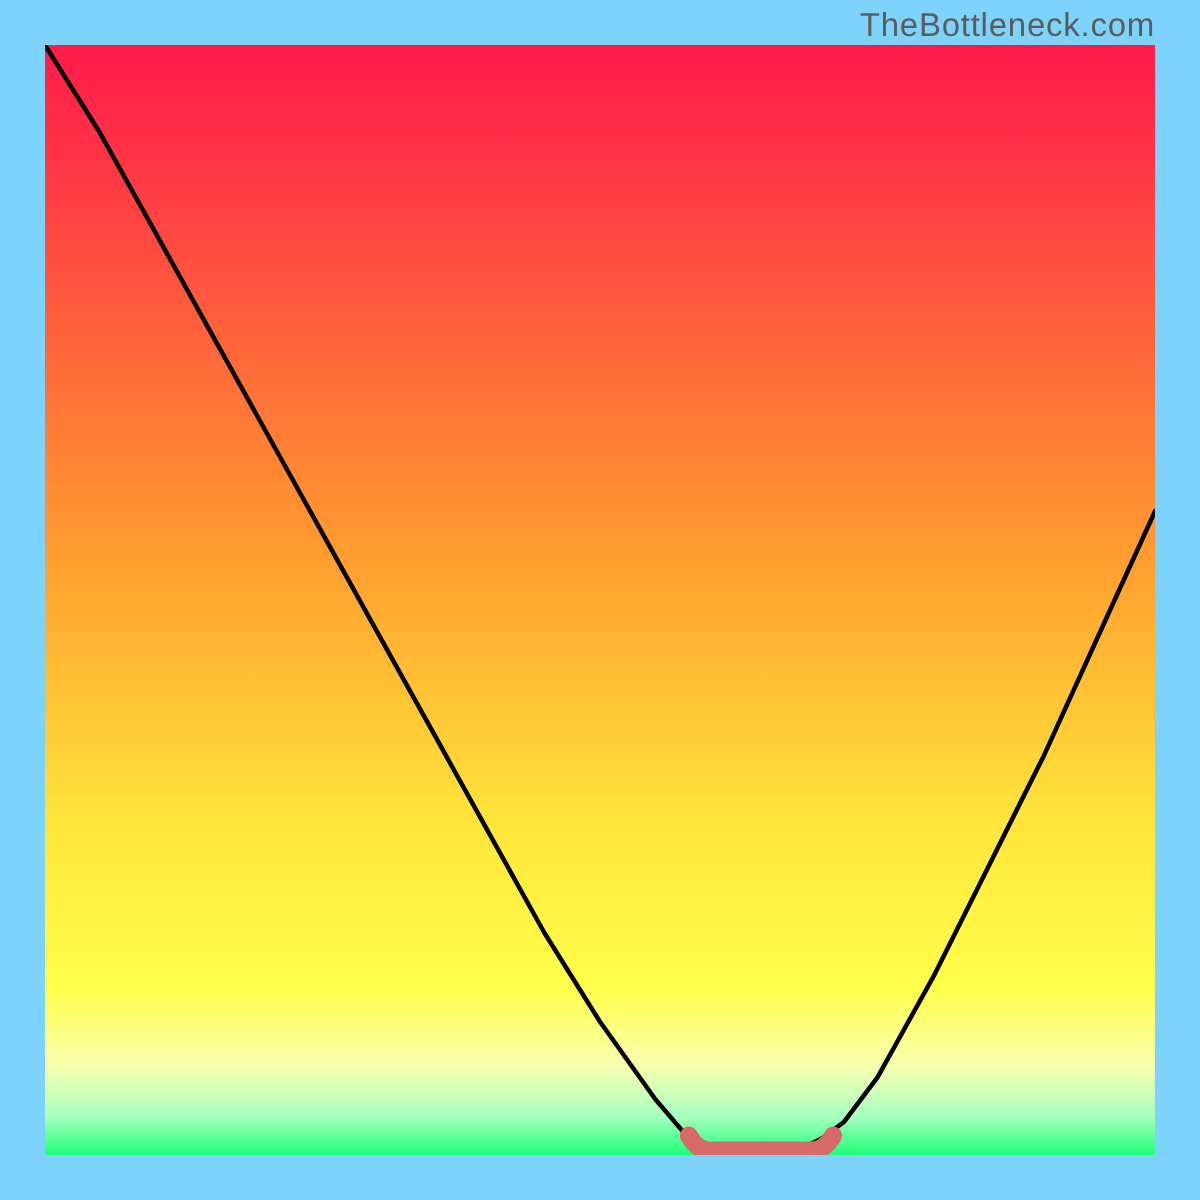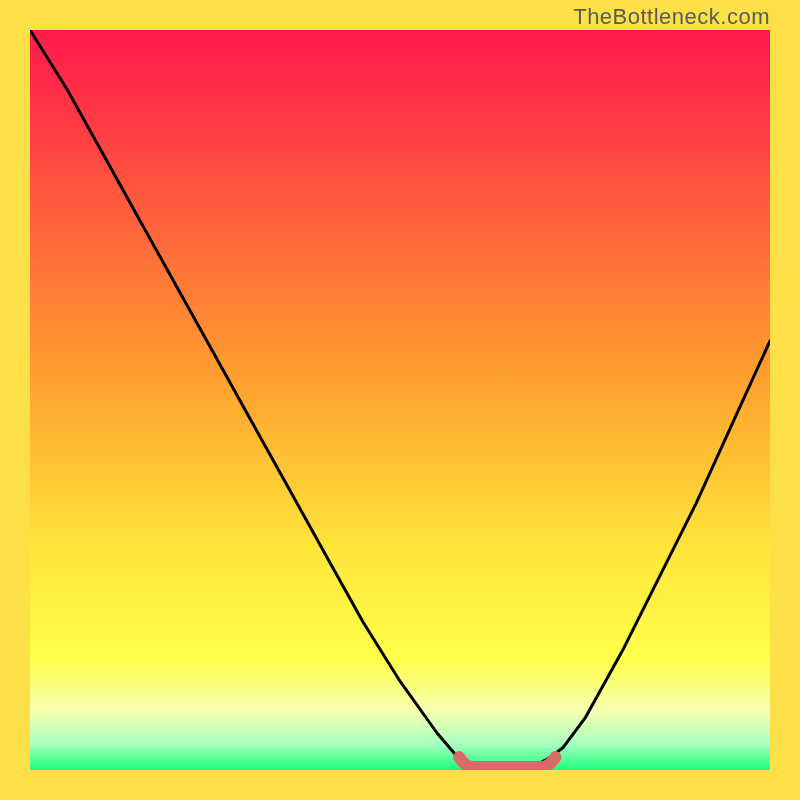"TheBottleneck.com" .frame { background: #fde047 -> #7dd3fc }
